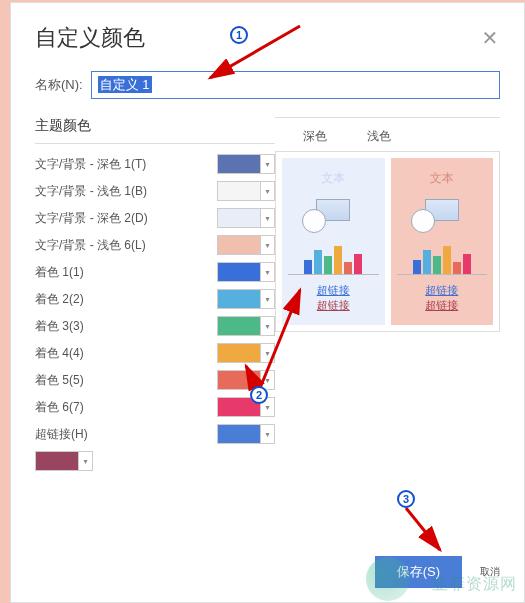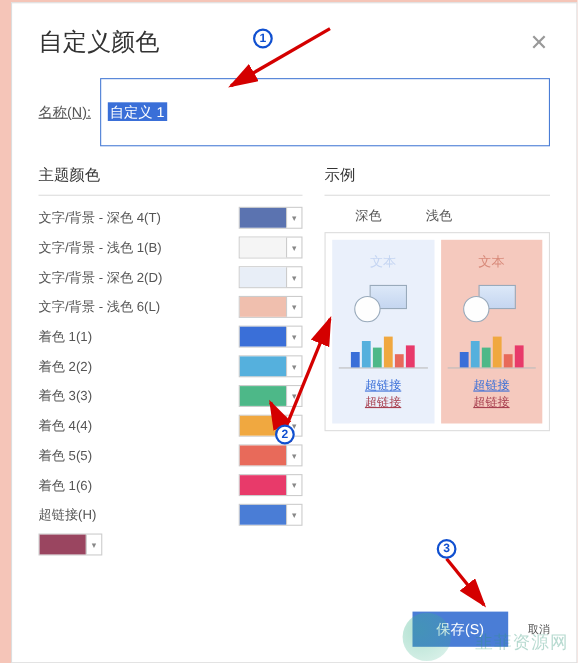"名称(N):" .name-label { text-decoration: underline -> none }
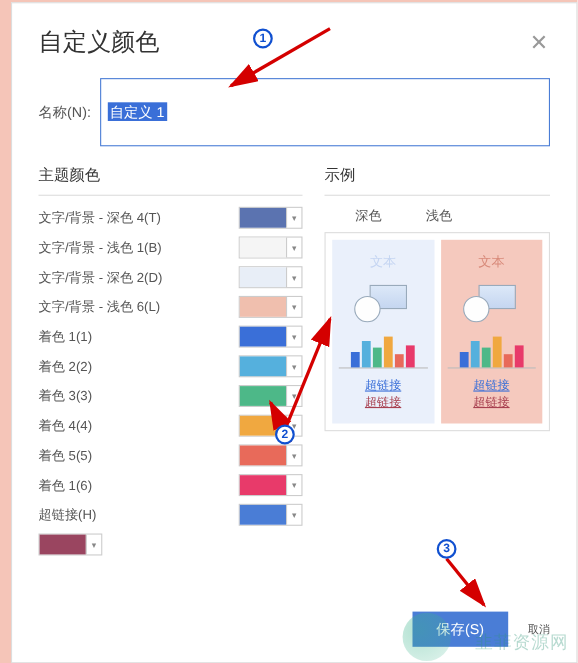"自定义 1" .name-input { padding: 21px 6px -> 4px 6px }
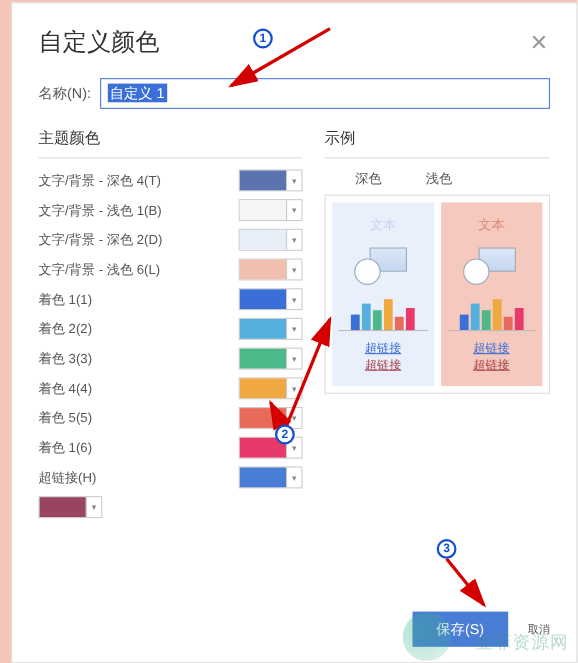"主题颜色" .content { gap: 20px -> none }
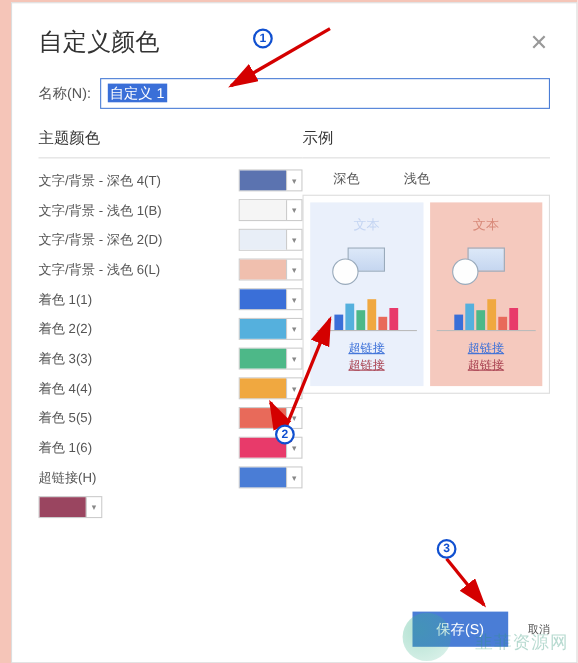"示例" div.section-title { html: <div>示例</div> -> none }
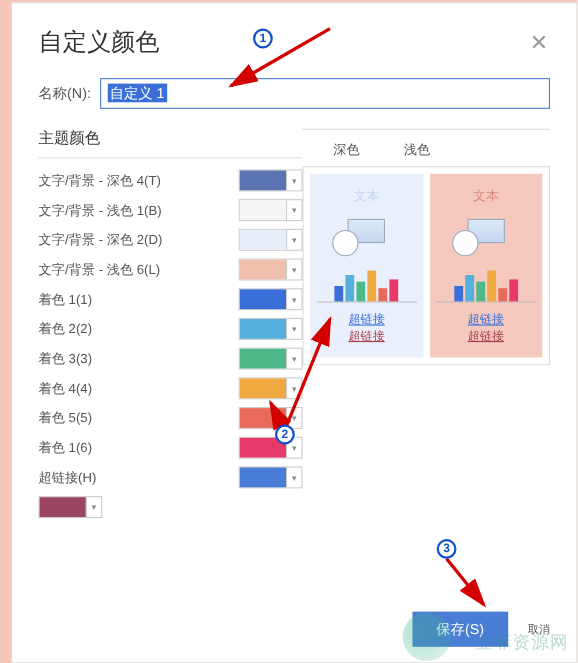"文字/背景 - 深色 4(T)" div.color-label { text: 4 -> 1 }
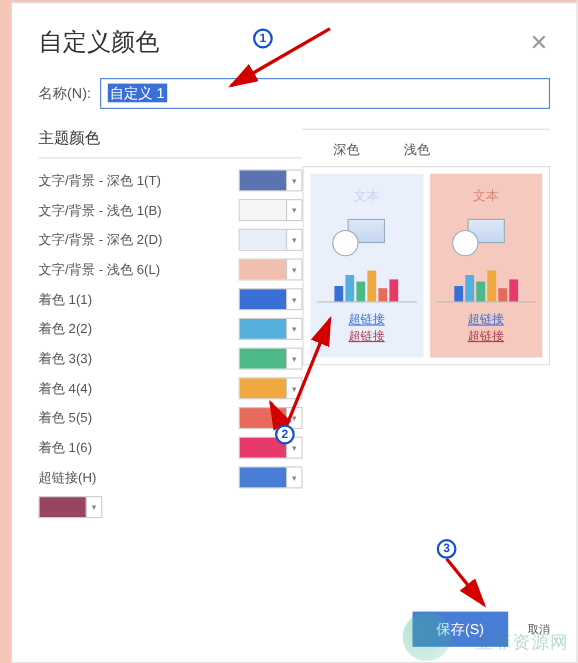"着色 1(6)" div.color-label { text: 1(6 -> 6(7 }
